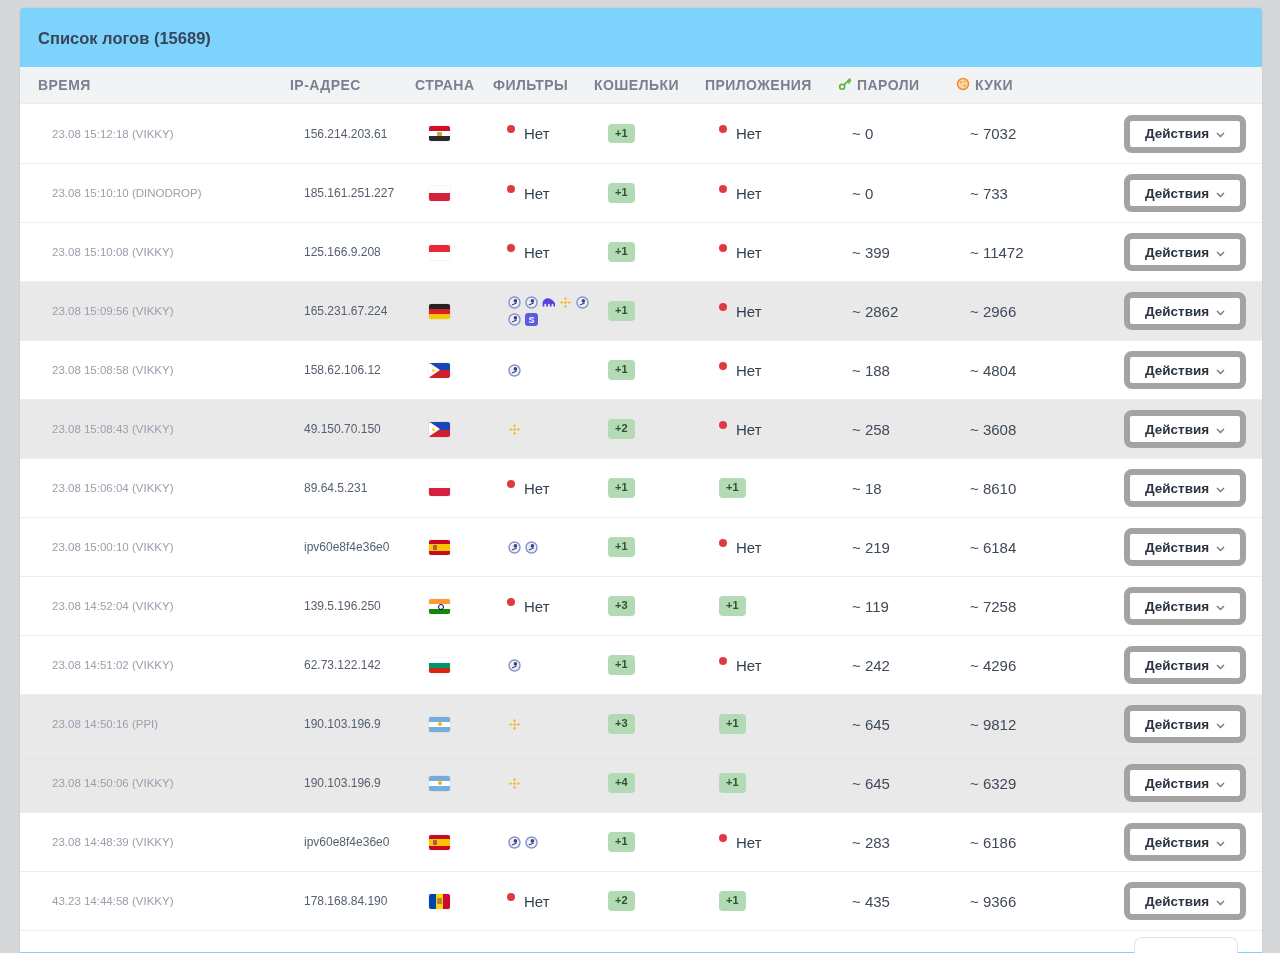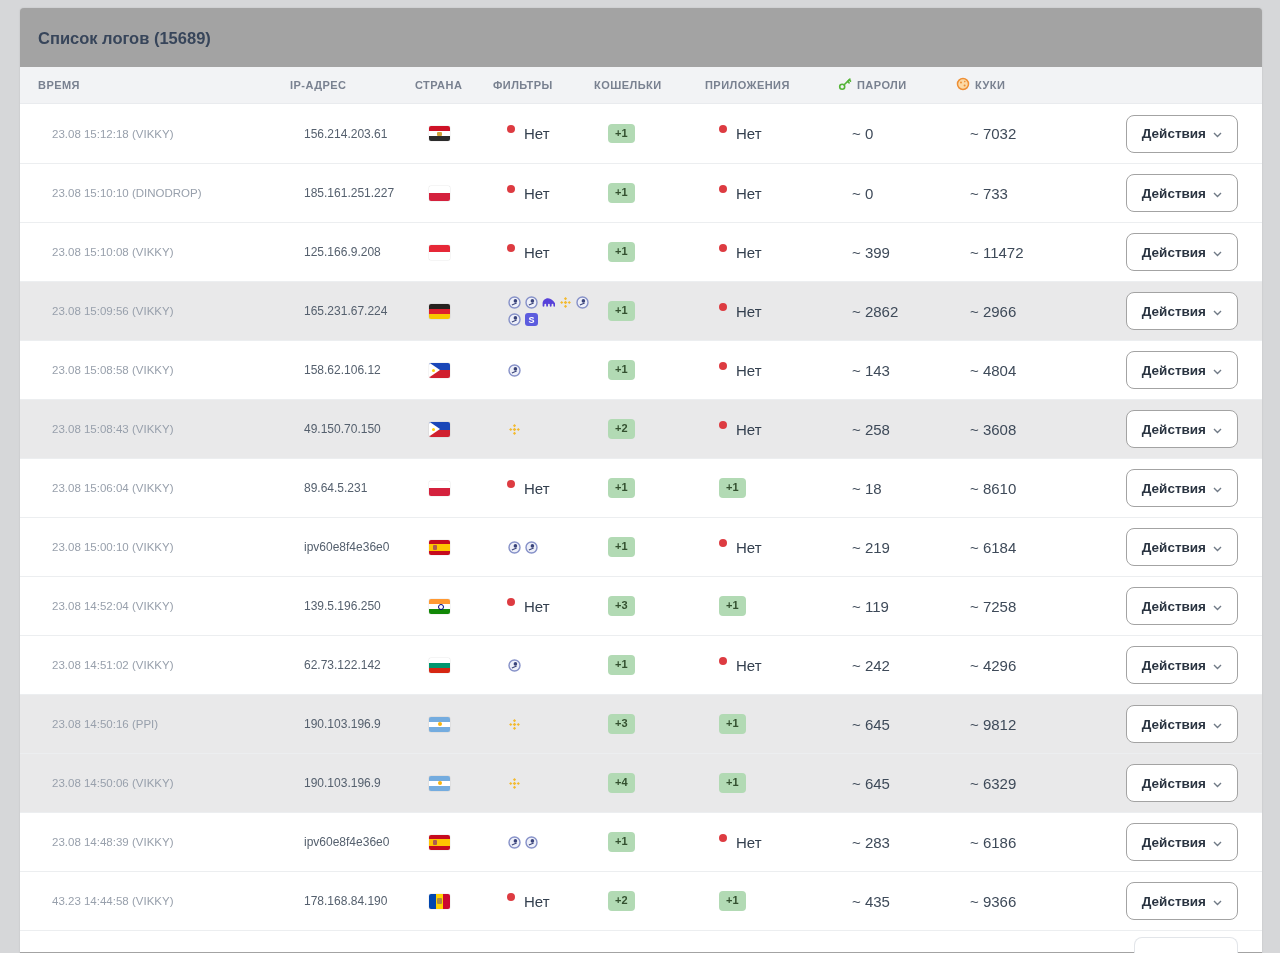"Список логов (15689)" .card { background: #a3a3a3 -> #7dd3fc }
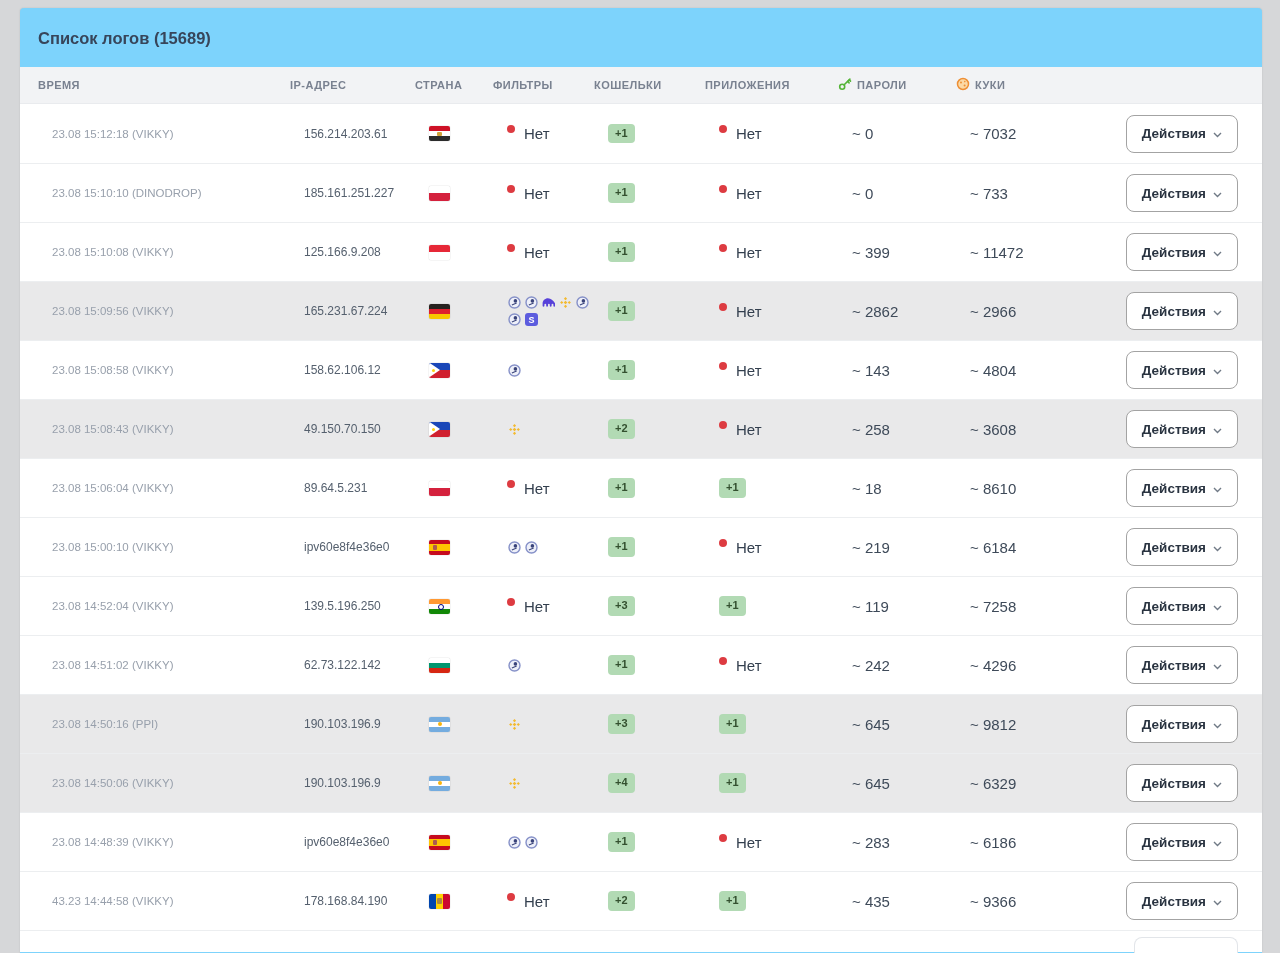"ВРЕМЯ" .th { font-size: 11px -> 14px }
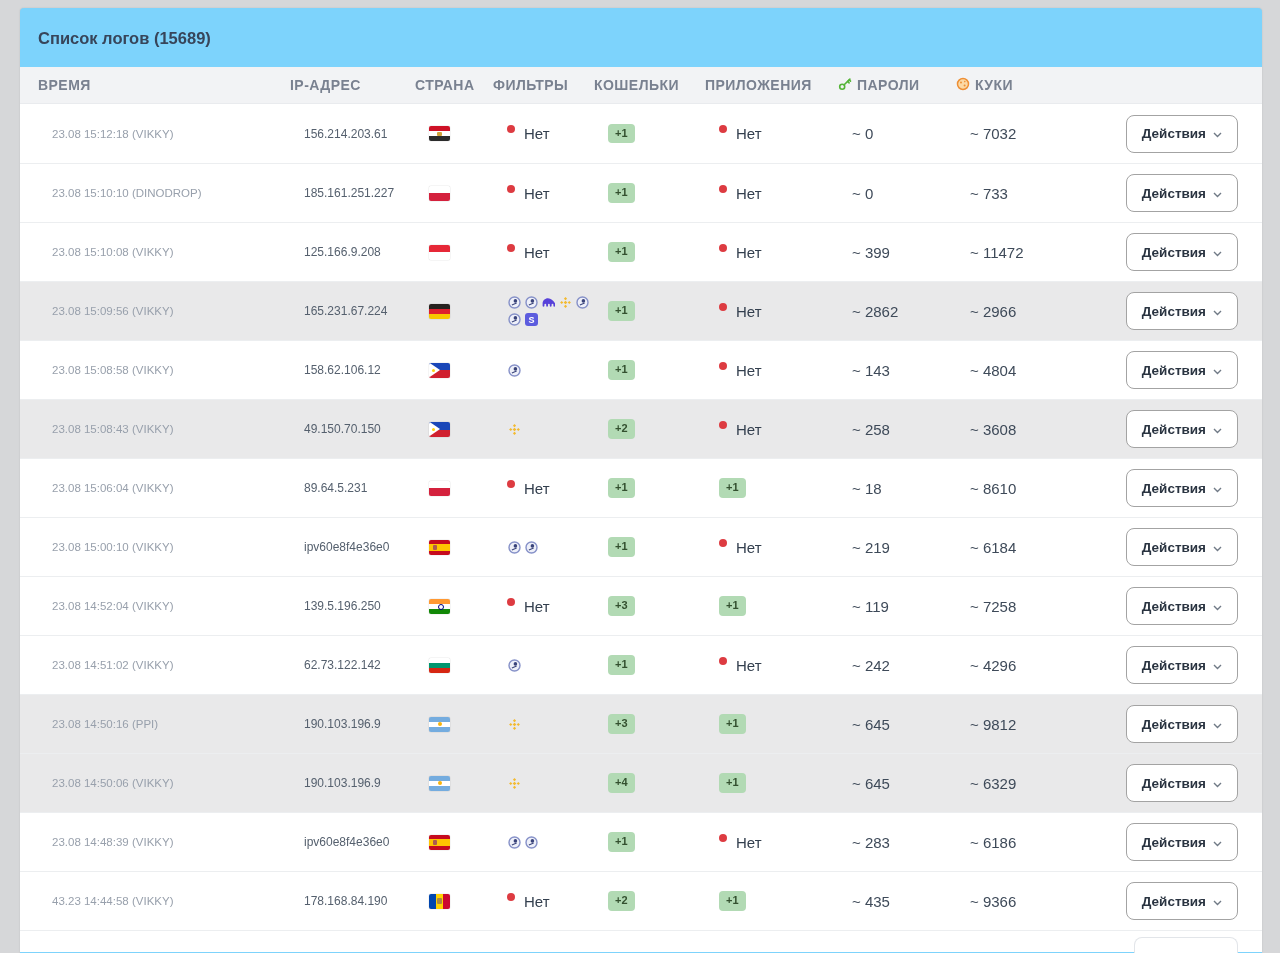"Действия" .actions-btn { border: 1px solid #a3a3a3 -> 6px solid #a3a3a3 }
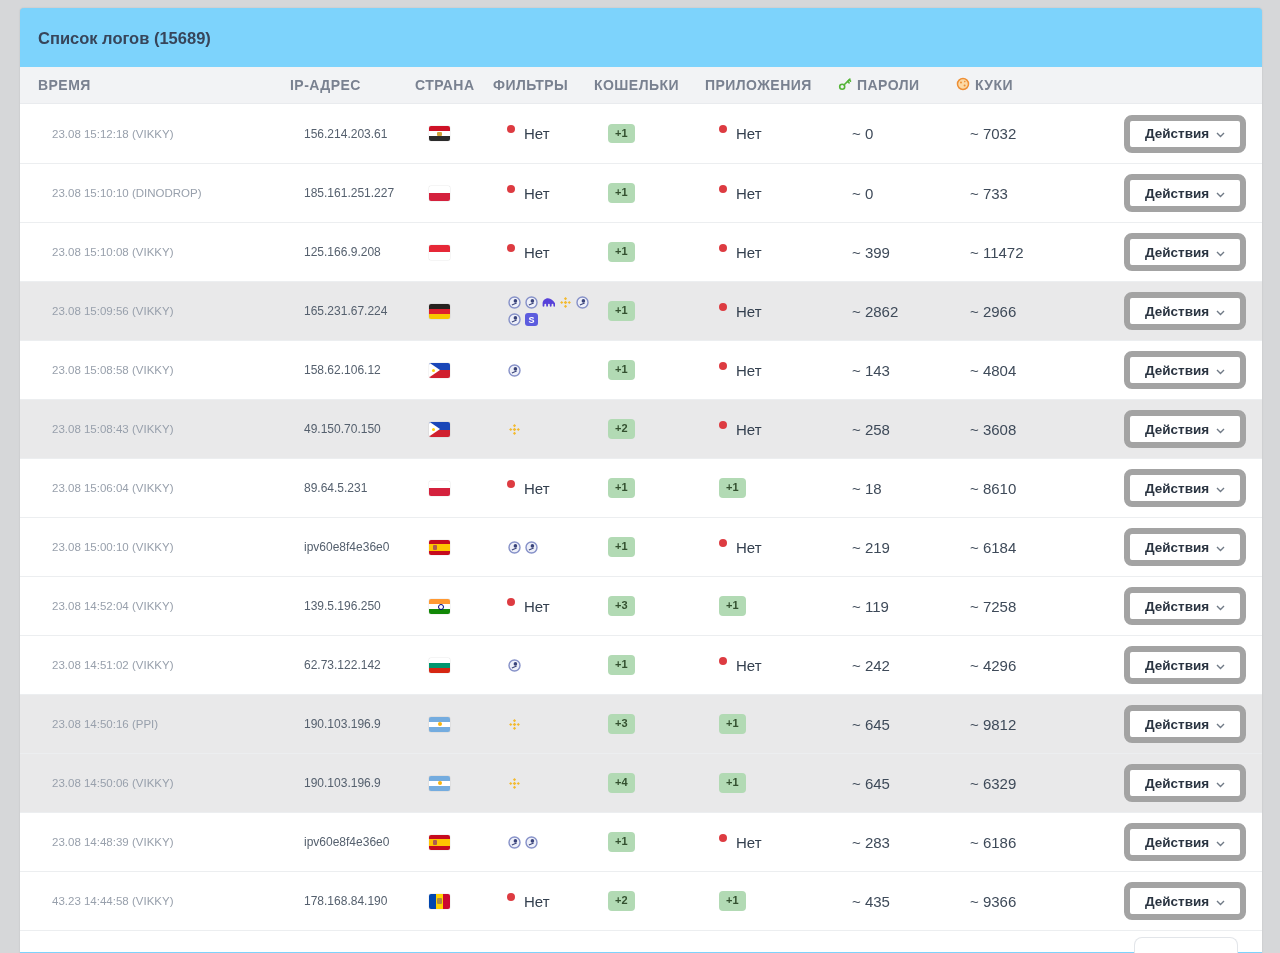"~ 143" div.td { text: 143 -> 188 }
